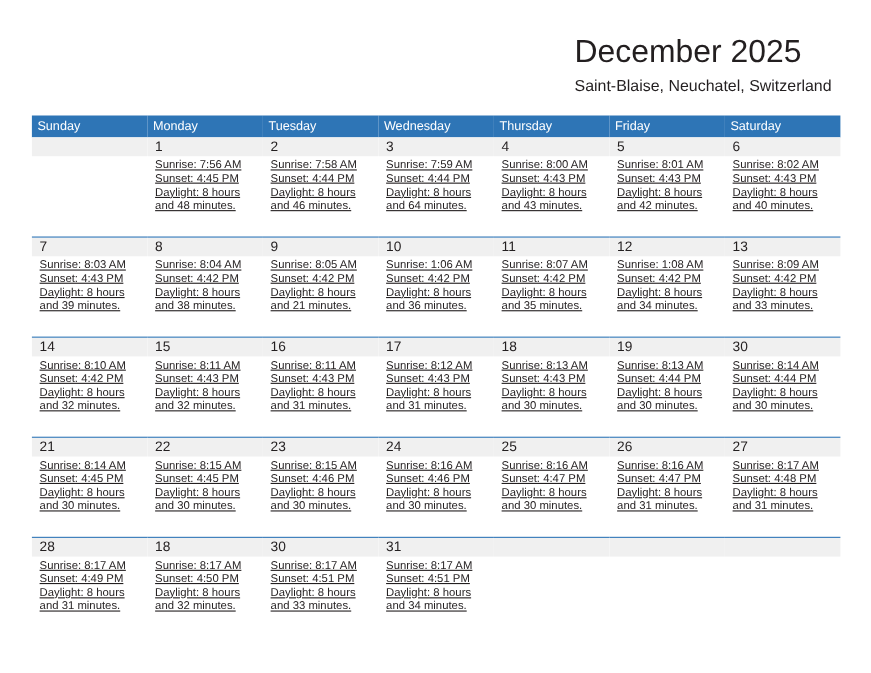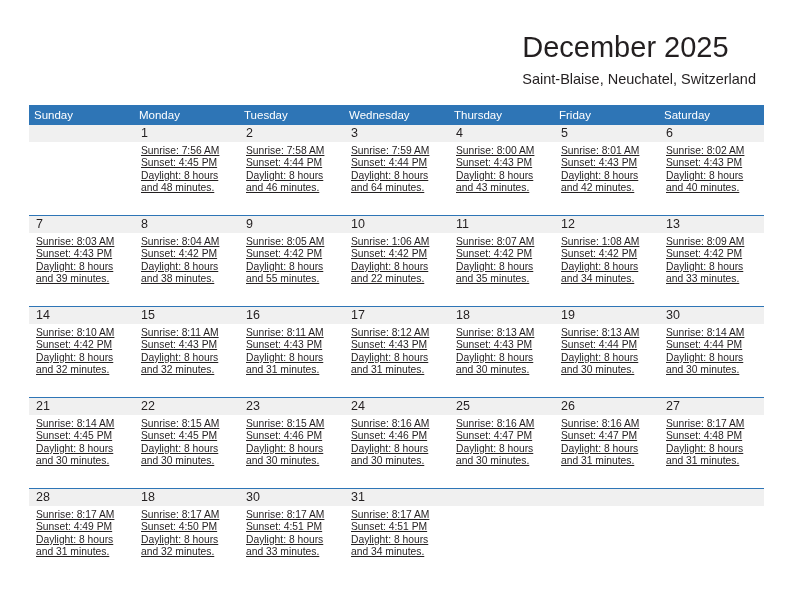"and 55 minutes." div { text: 55 -> 21 }
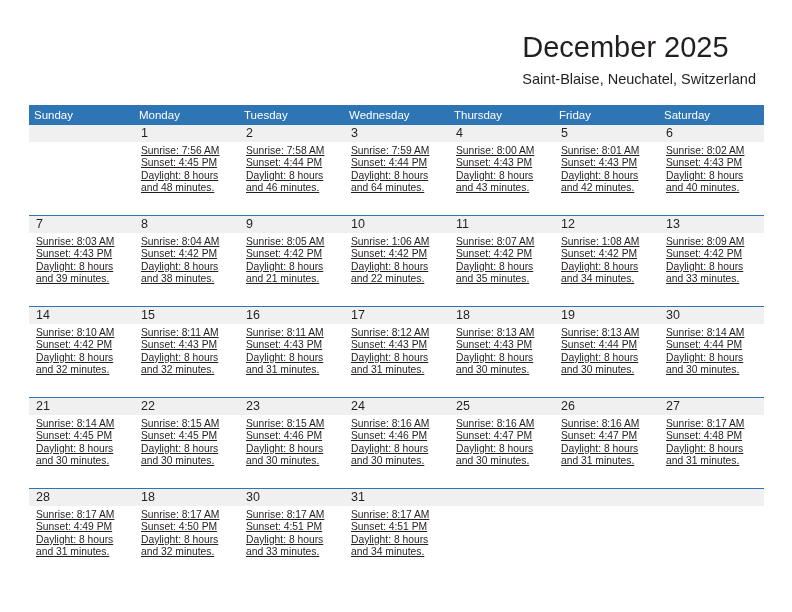"and 22 minutes." div { text: 22 -> 36 }
